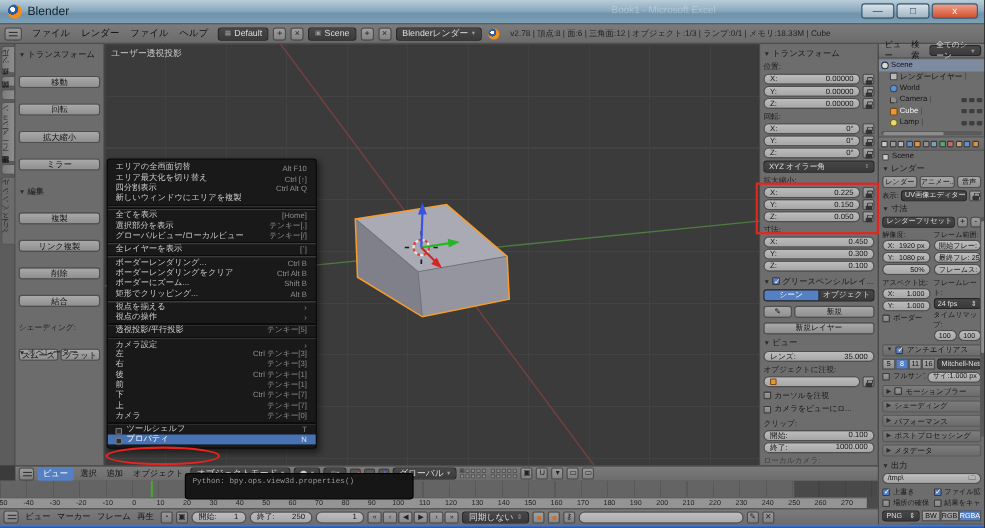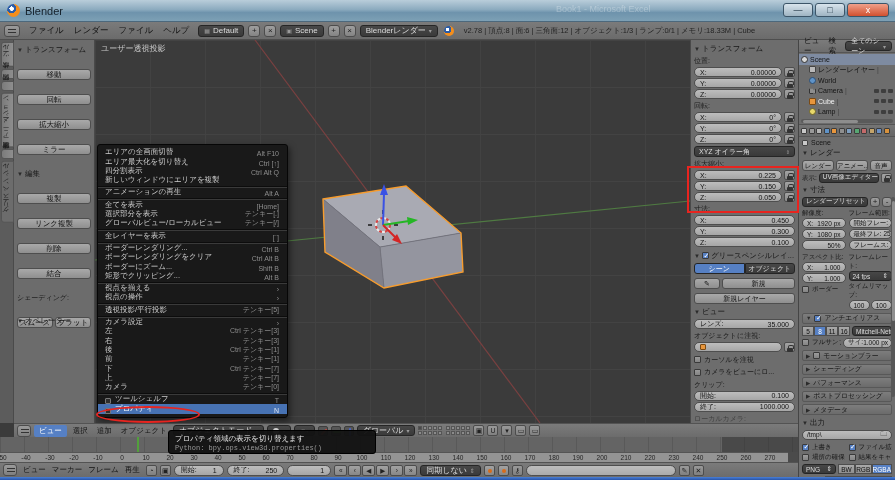"アニメーションの再生" div.vm-item { html: <div> <span>アニメーションの再生</span> <span>Alt A</span> </div> -> none }
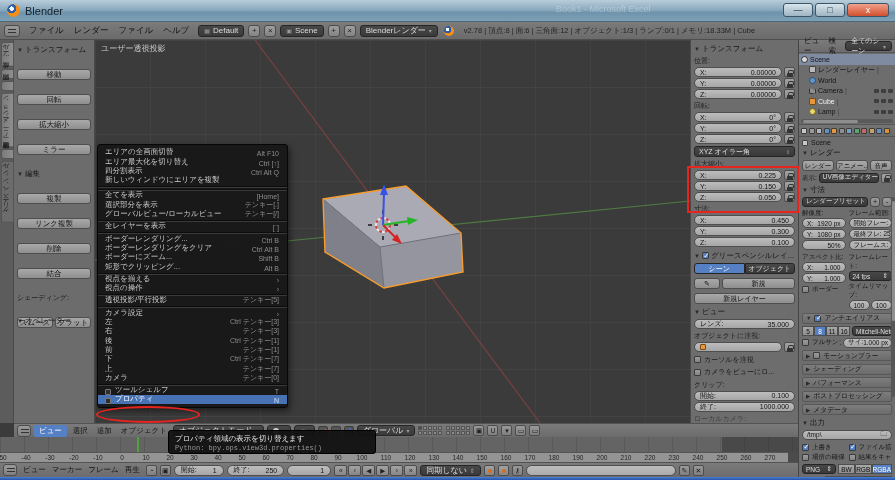"プロパティ領域の表示を切り替えます" div.tt1 { html: <div>プロパティ領域の表示を切り替えます</div> -> none }
